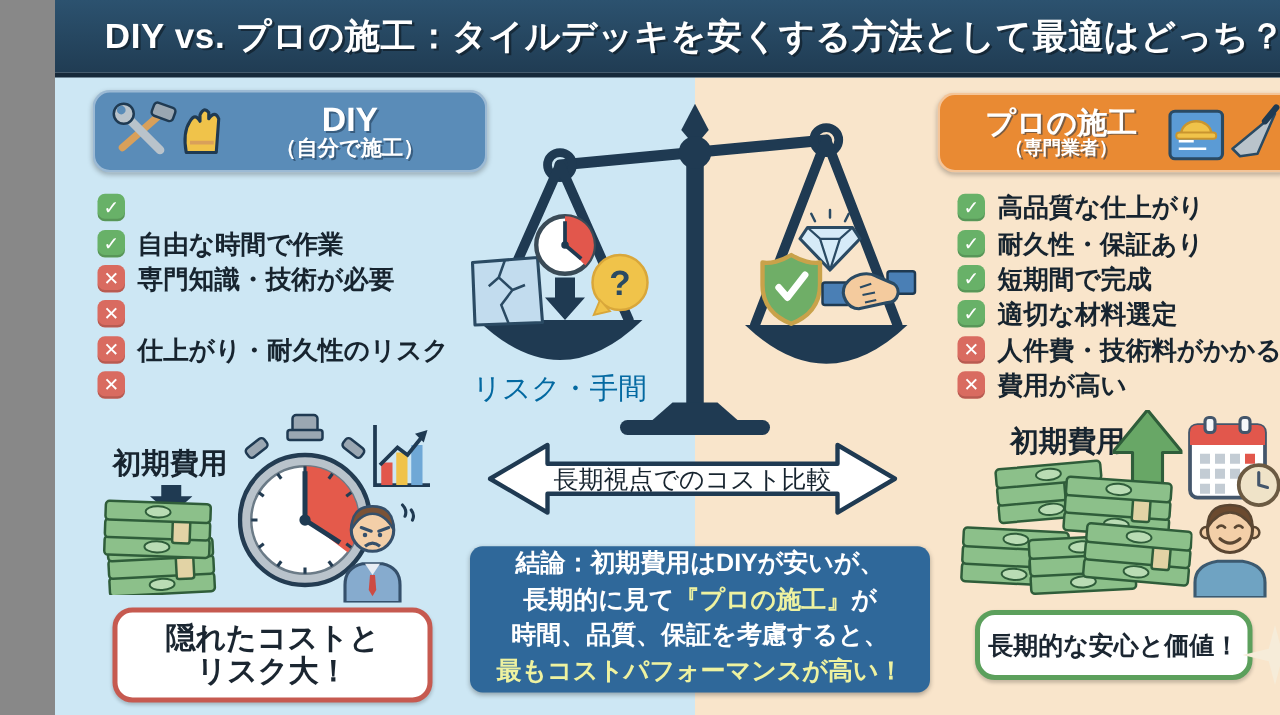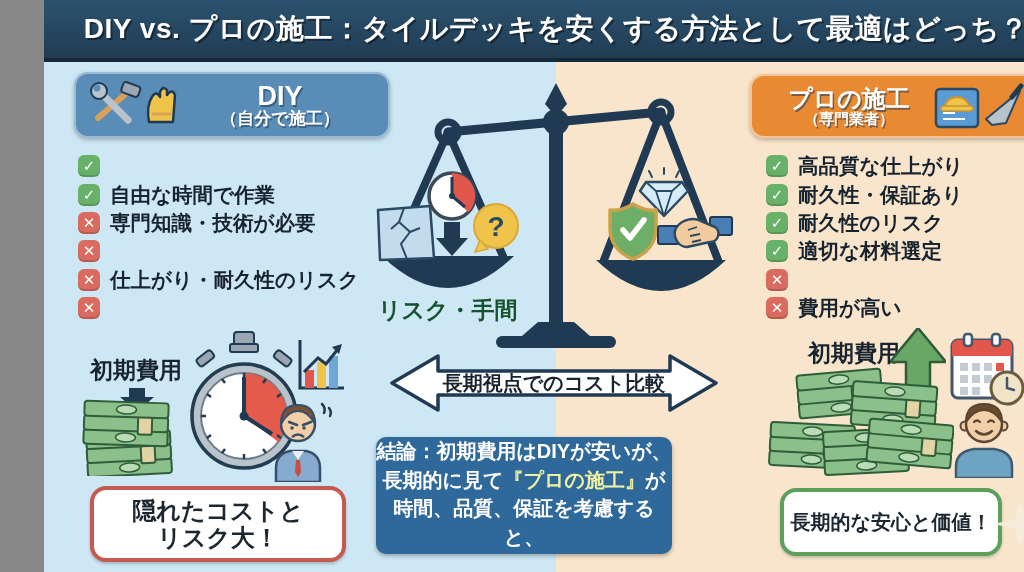"耐久性のリスク" span.txt { text: 耐久性のリスク -> 短期間で完成 }
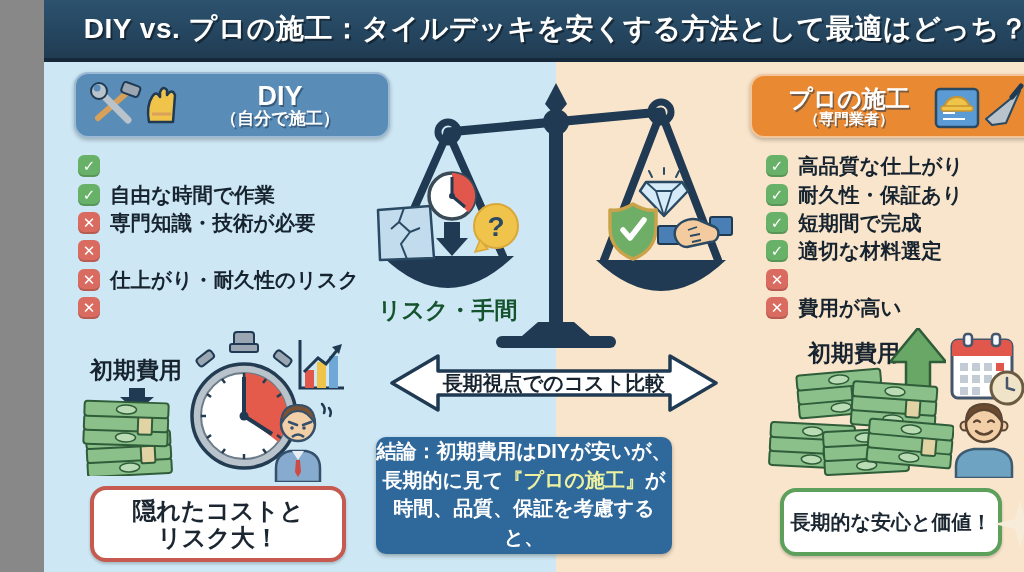"人件費・技術料がかかる" span.txt { html: none -> <span>人件費・技術料がかかる</span> }
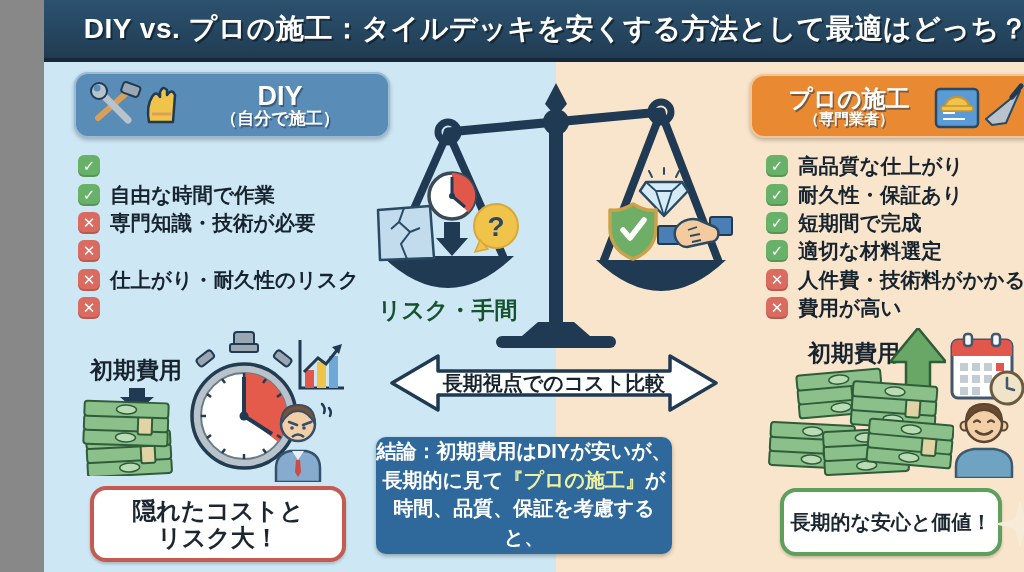"リスク・手間" .pan-label { color: #14532d -> #0369a1; font-weight: bold -> normal }
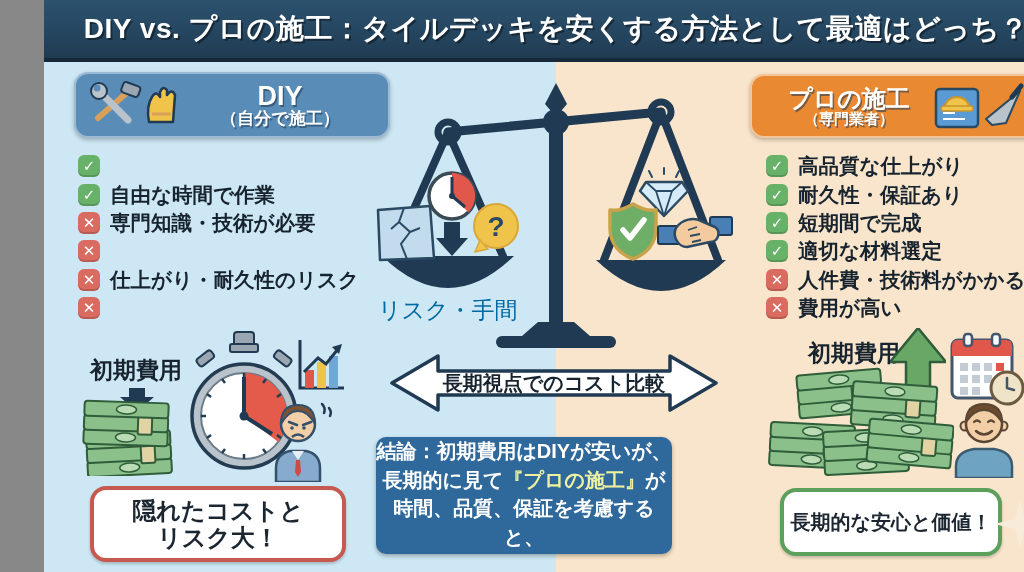"長期視点でのコスト比較" #cmp-arrow .lbl { font-weight: bold -> normal }
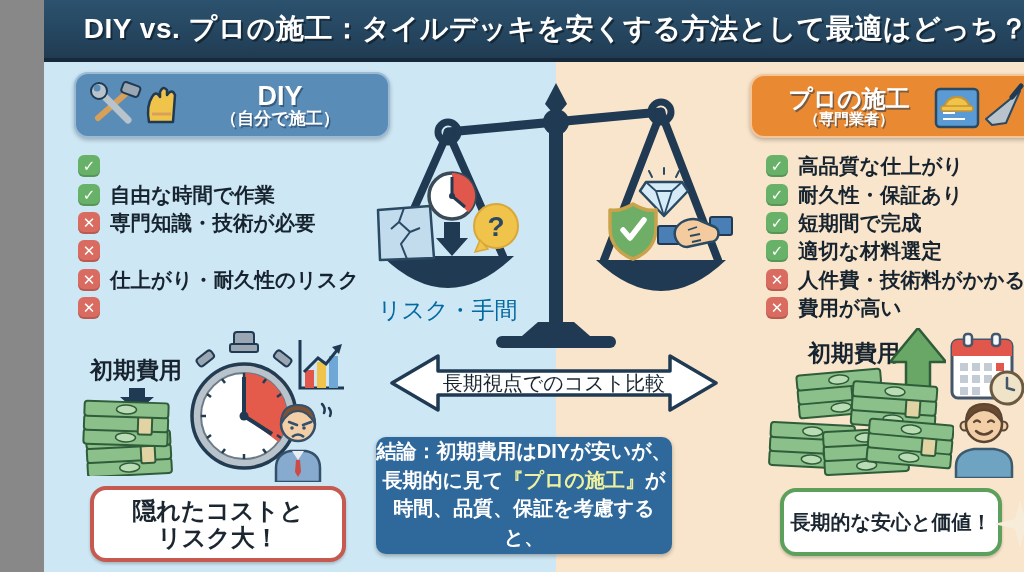"結論：初期費用はDIYが安いが、" #conclusion { width: 296px -> 368px }
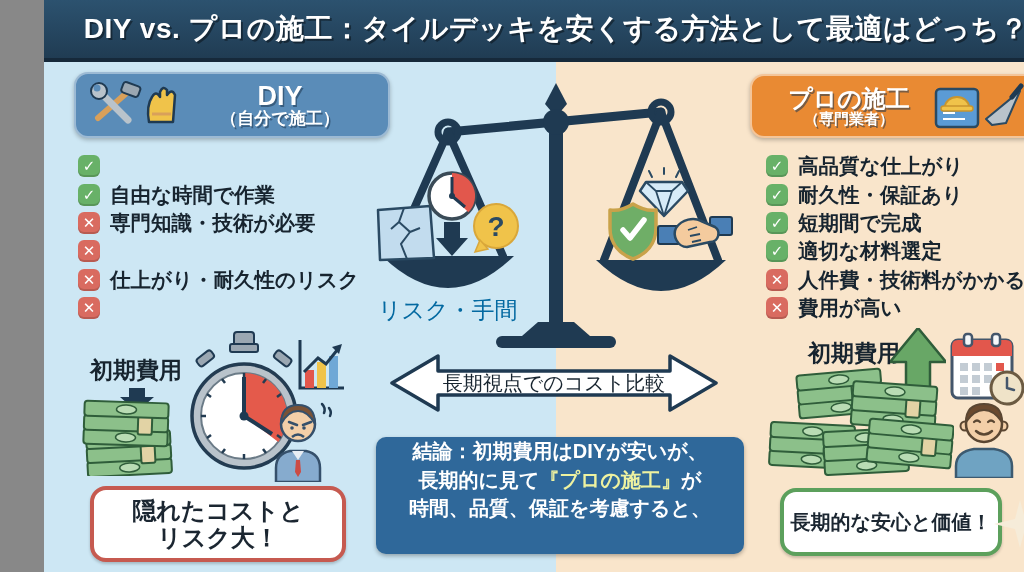"長期的な安心と価値！" #verdict-right { height: 68px -> 56px }
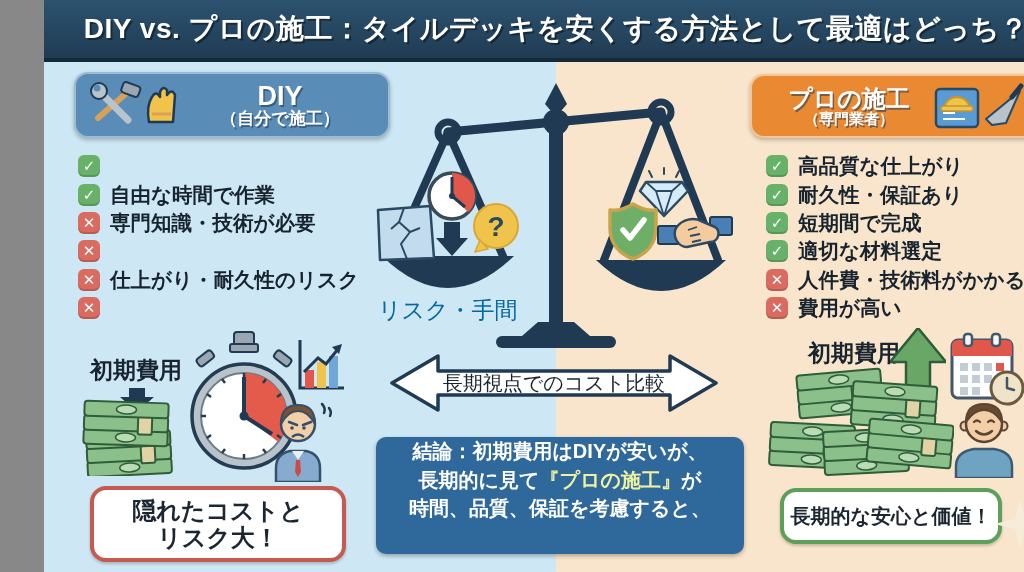"最もコストパフォーマンスが高い！" div.hl { html: none -> <div>最もコストパフォーマンスが高い！</div> }
